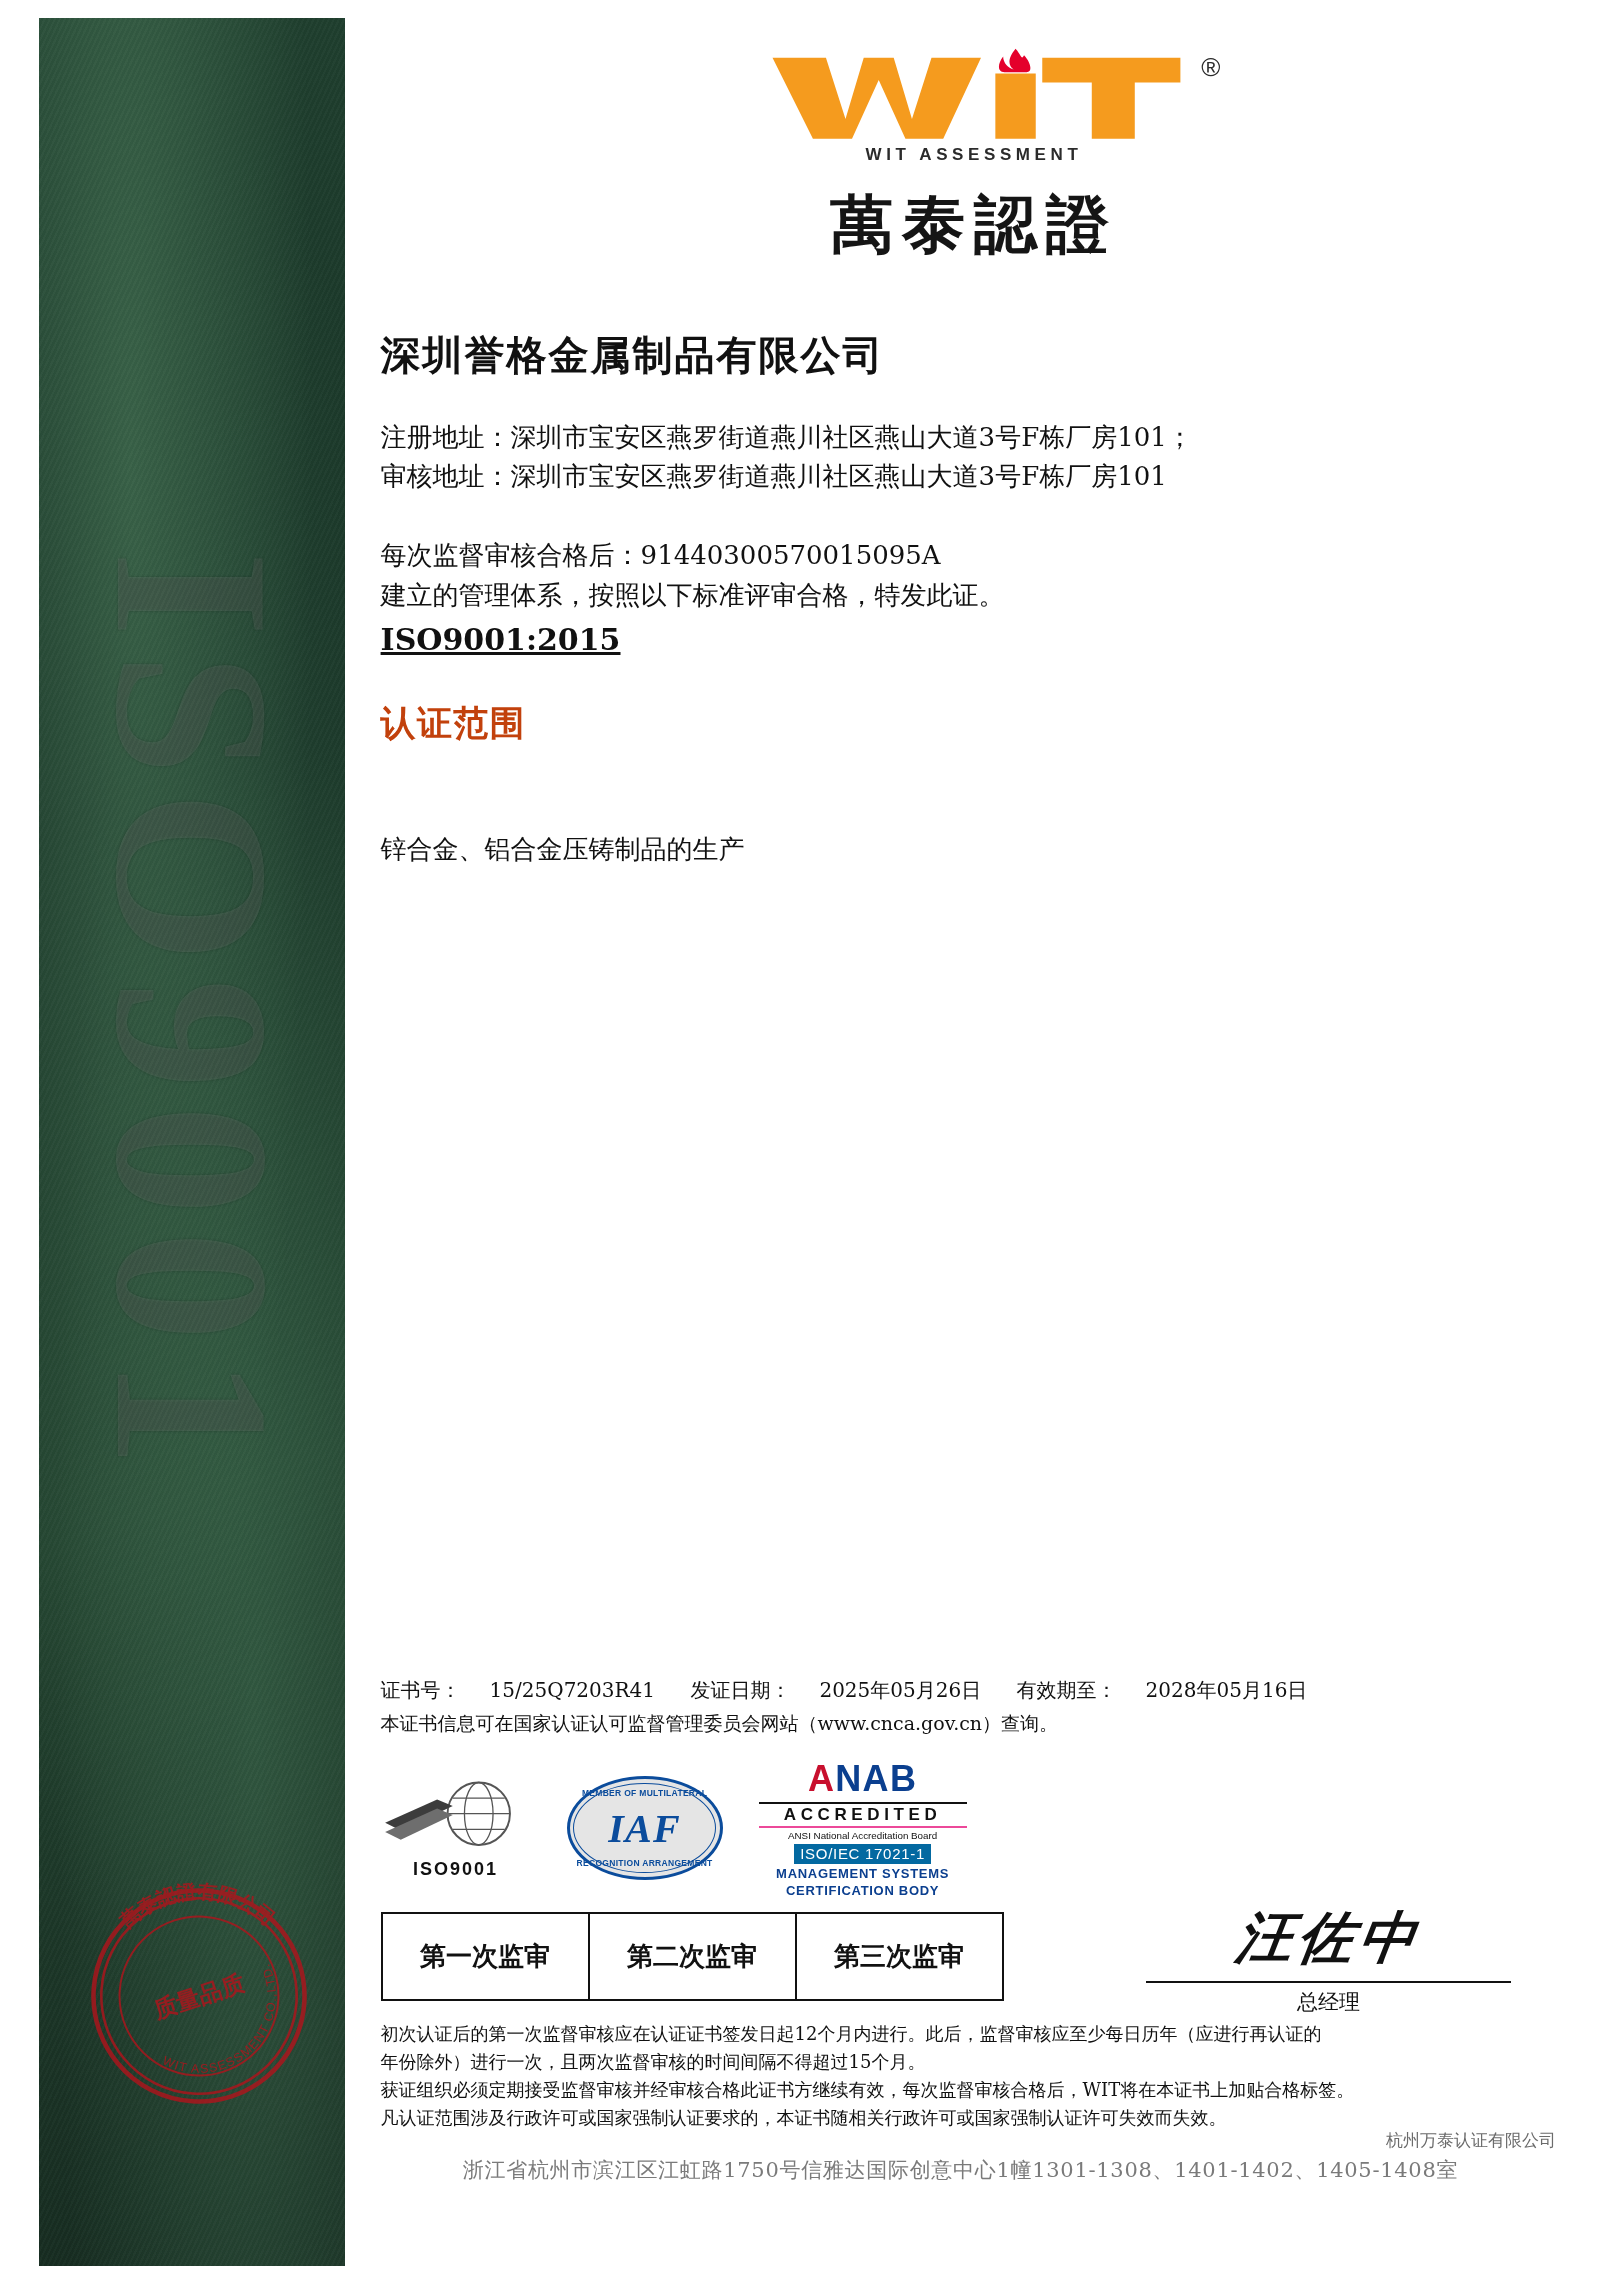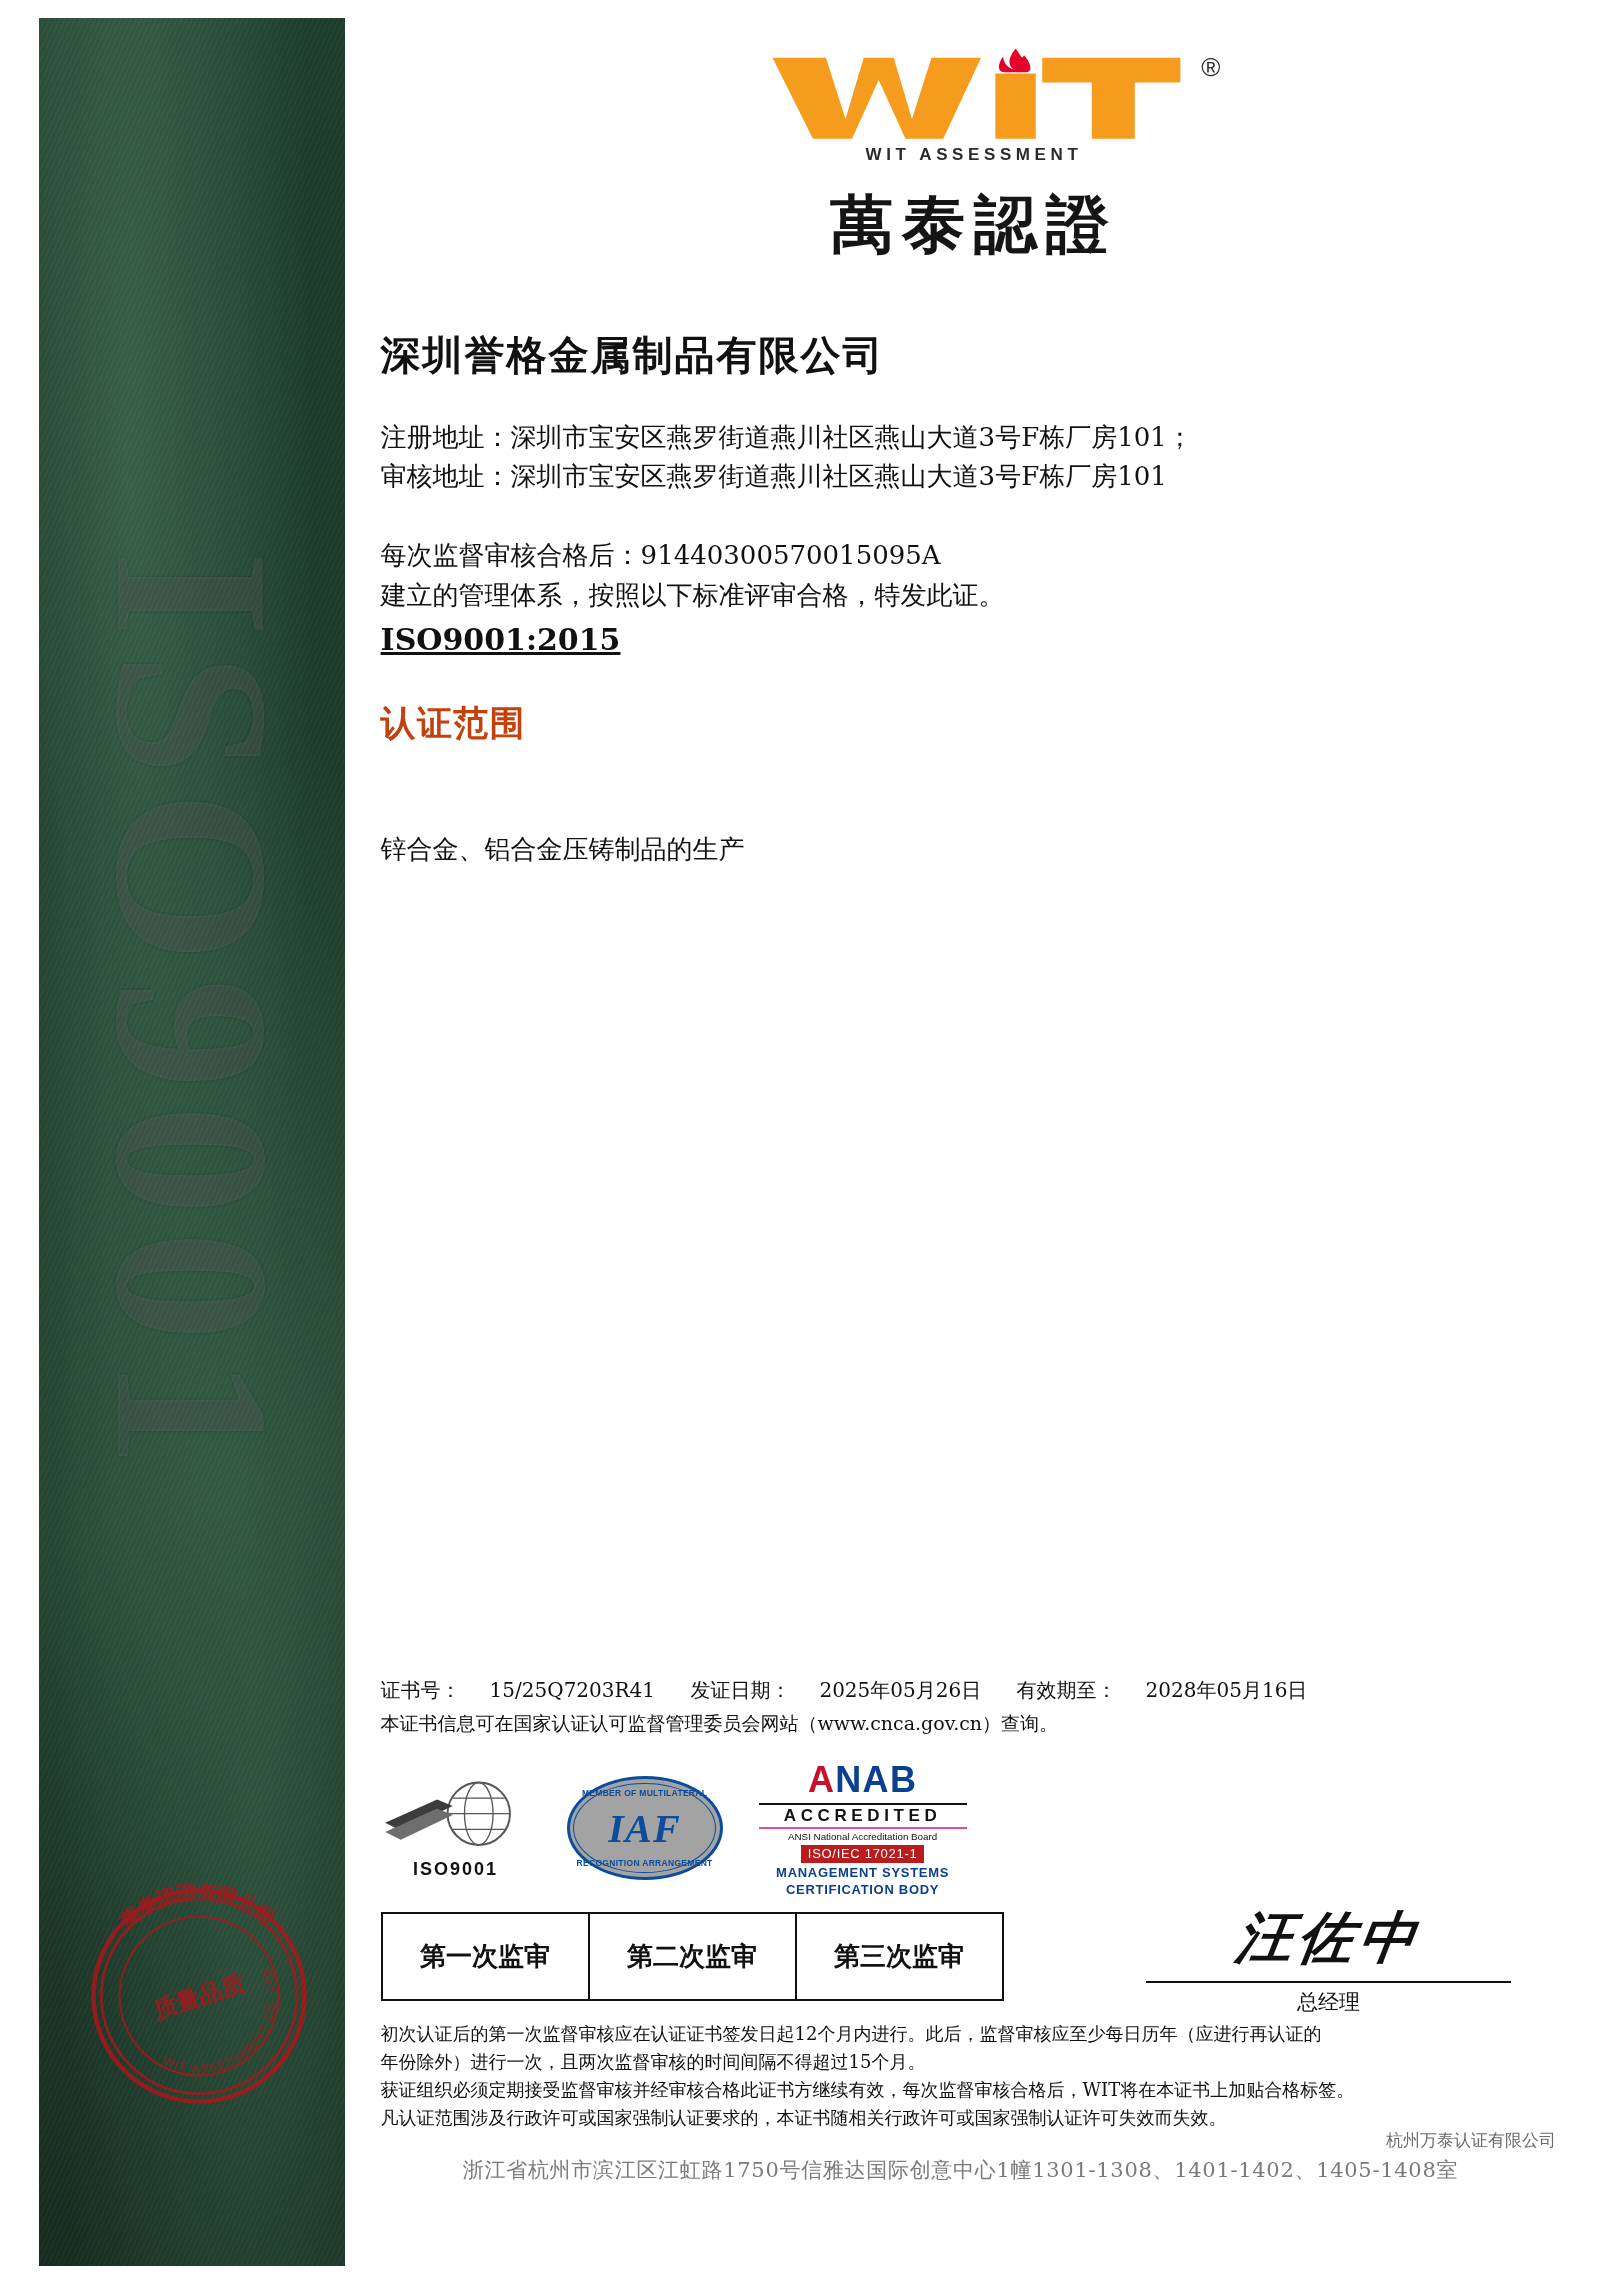"MEMBER OF MULTILATERAL" .iaf-oval { background: #a3a3a3 -> #e5e5e5 }
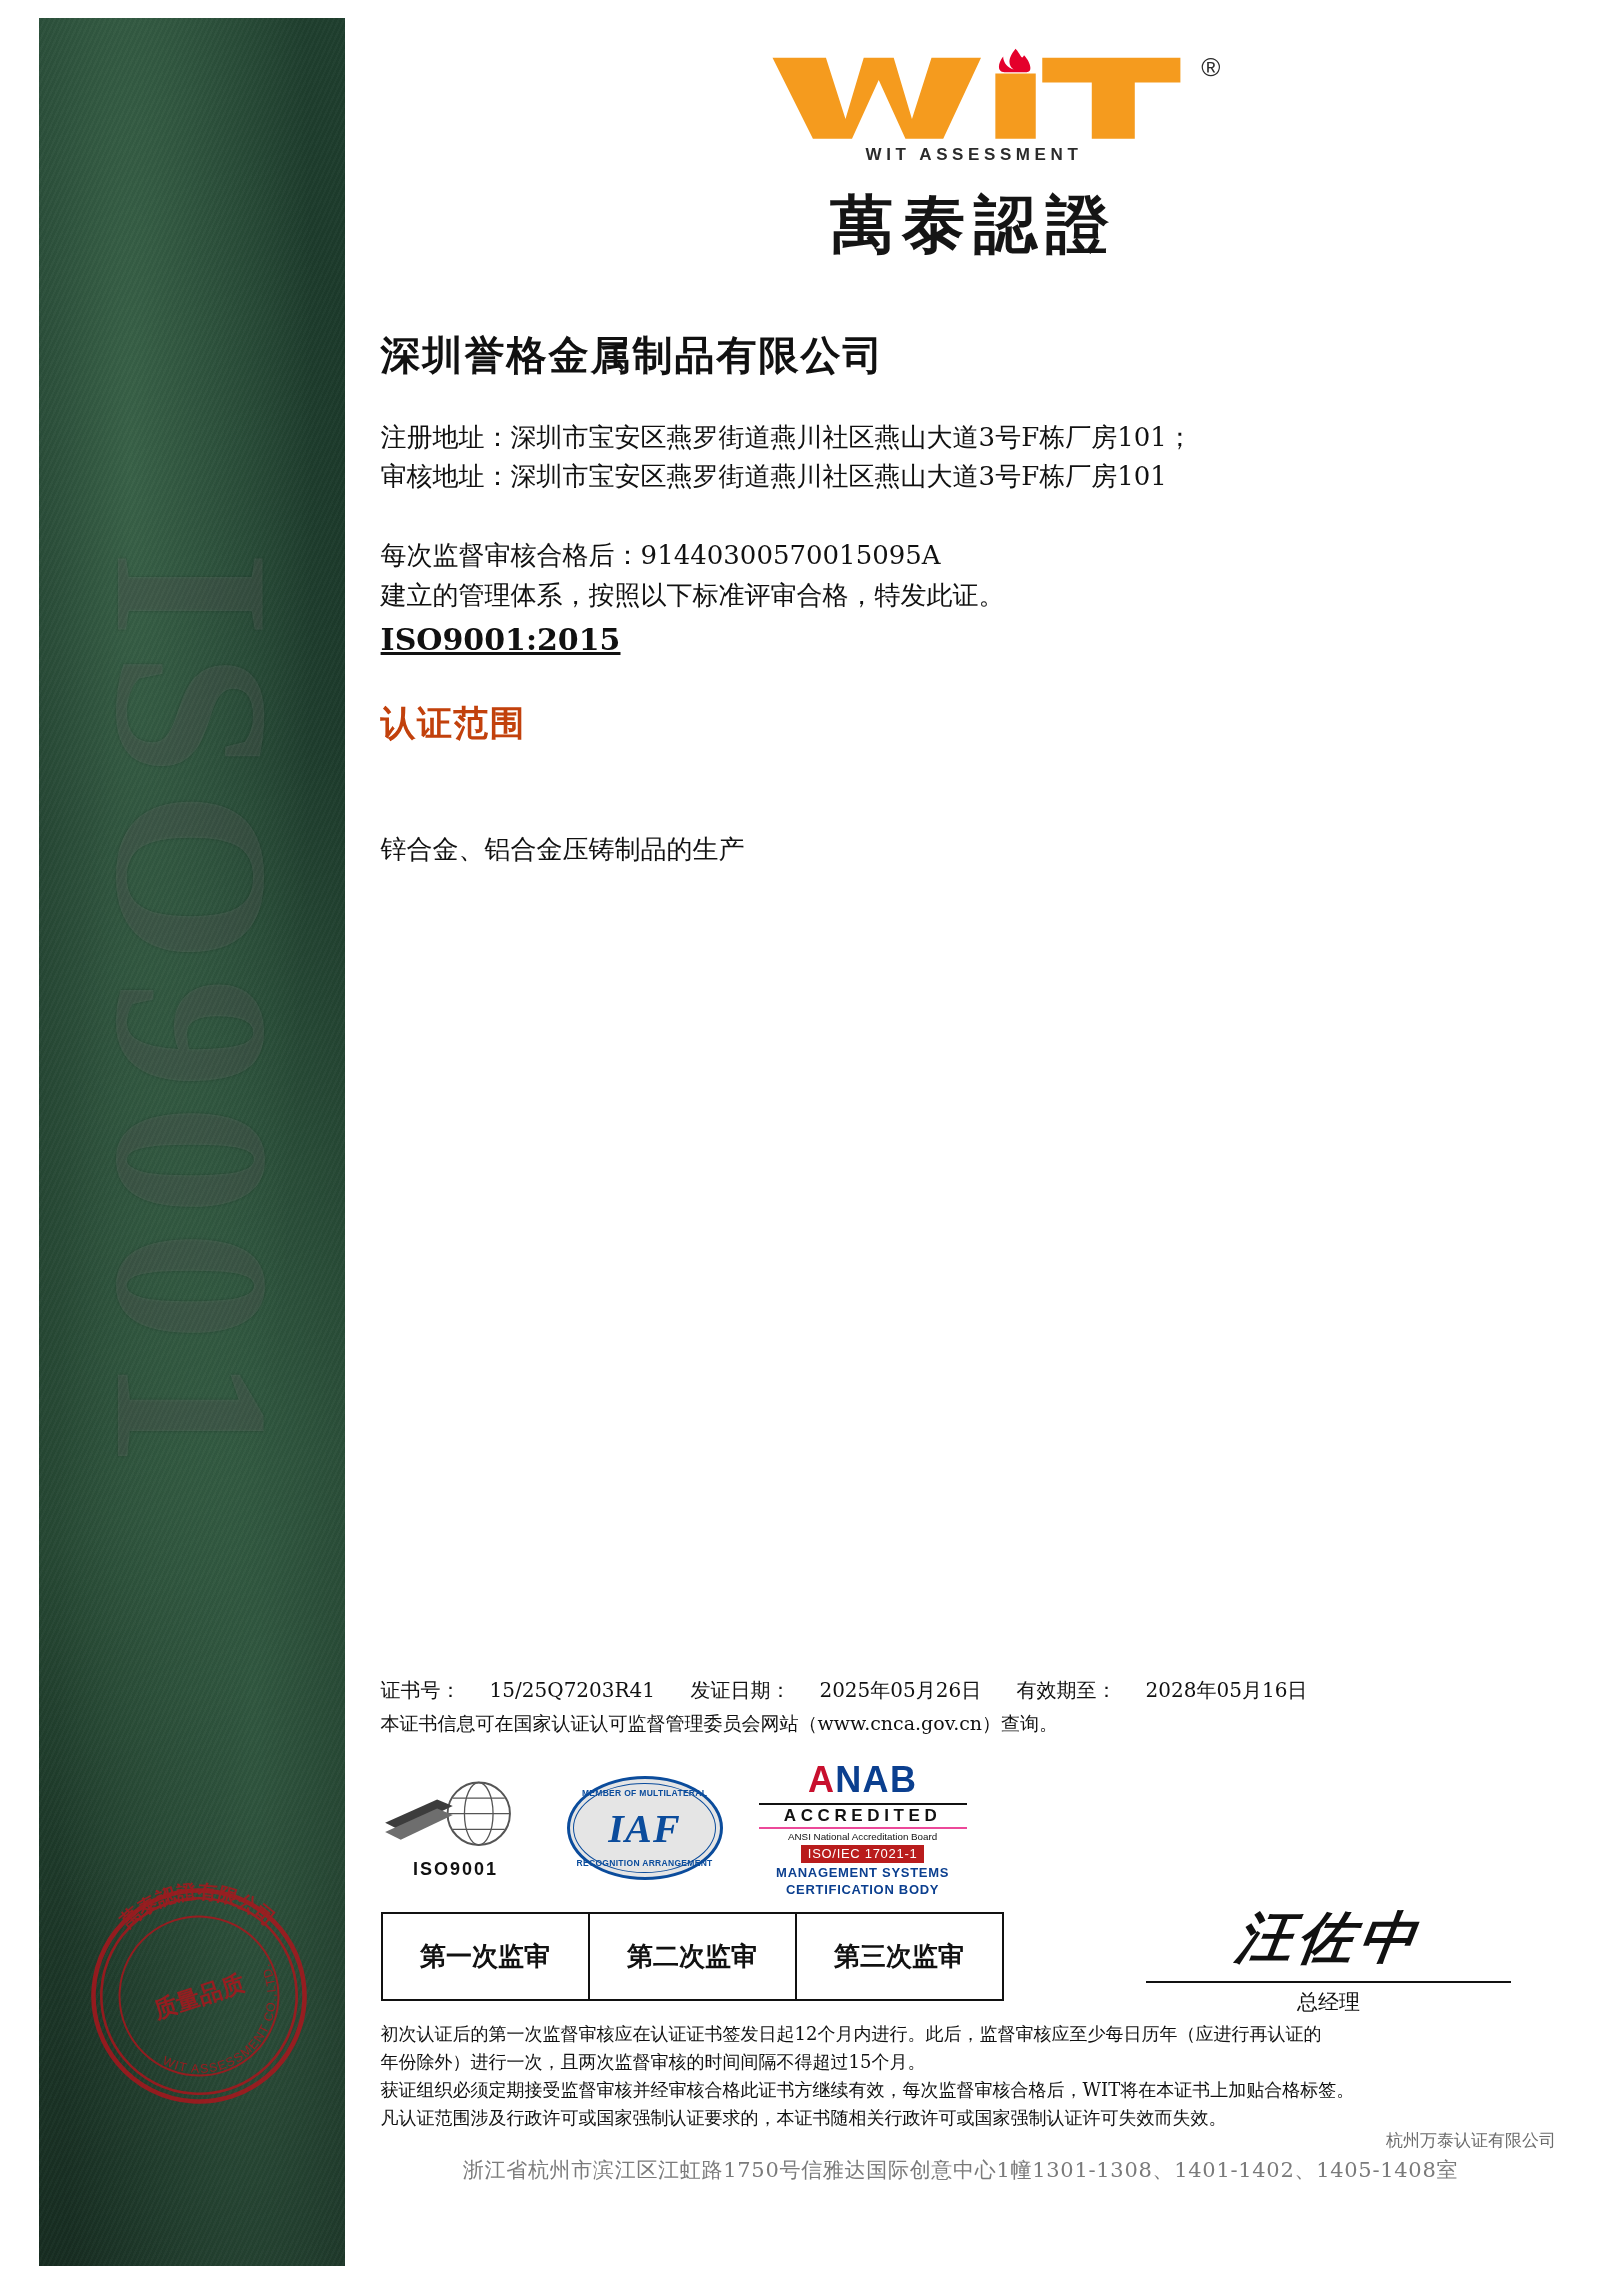"ISO/IEC 17021-1" .anab .anab-iso { background: #b91c1c -> #0369a1; font-size: 13px -> 15px }
